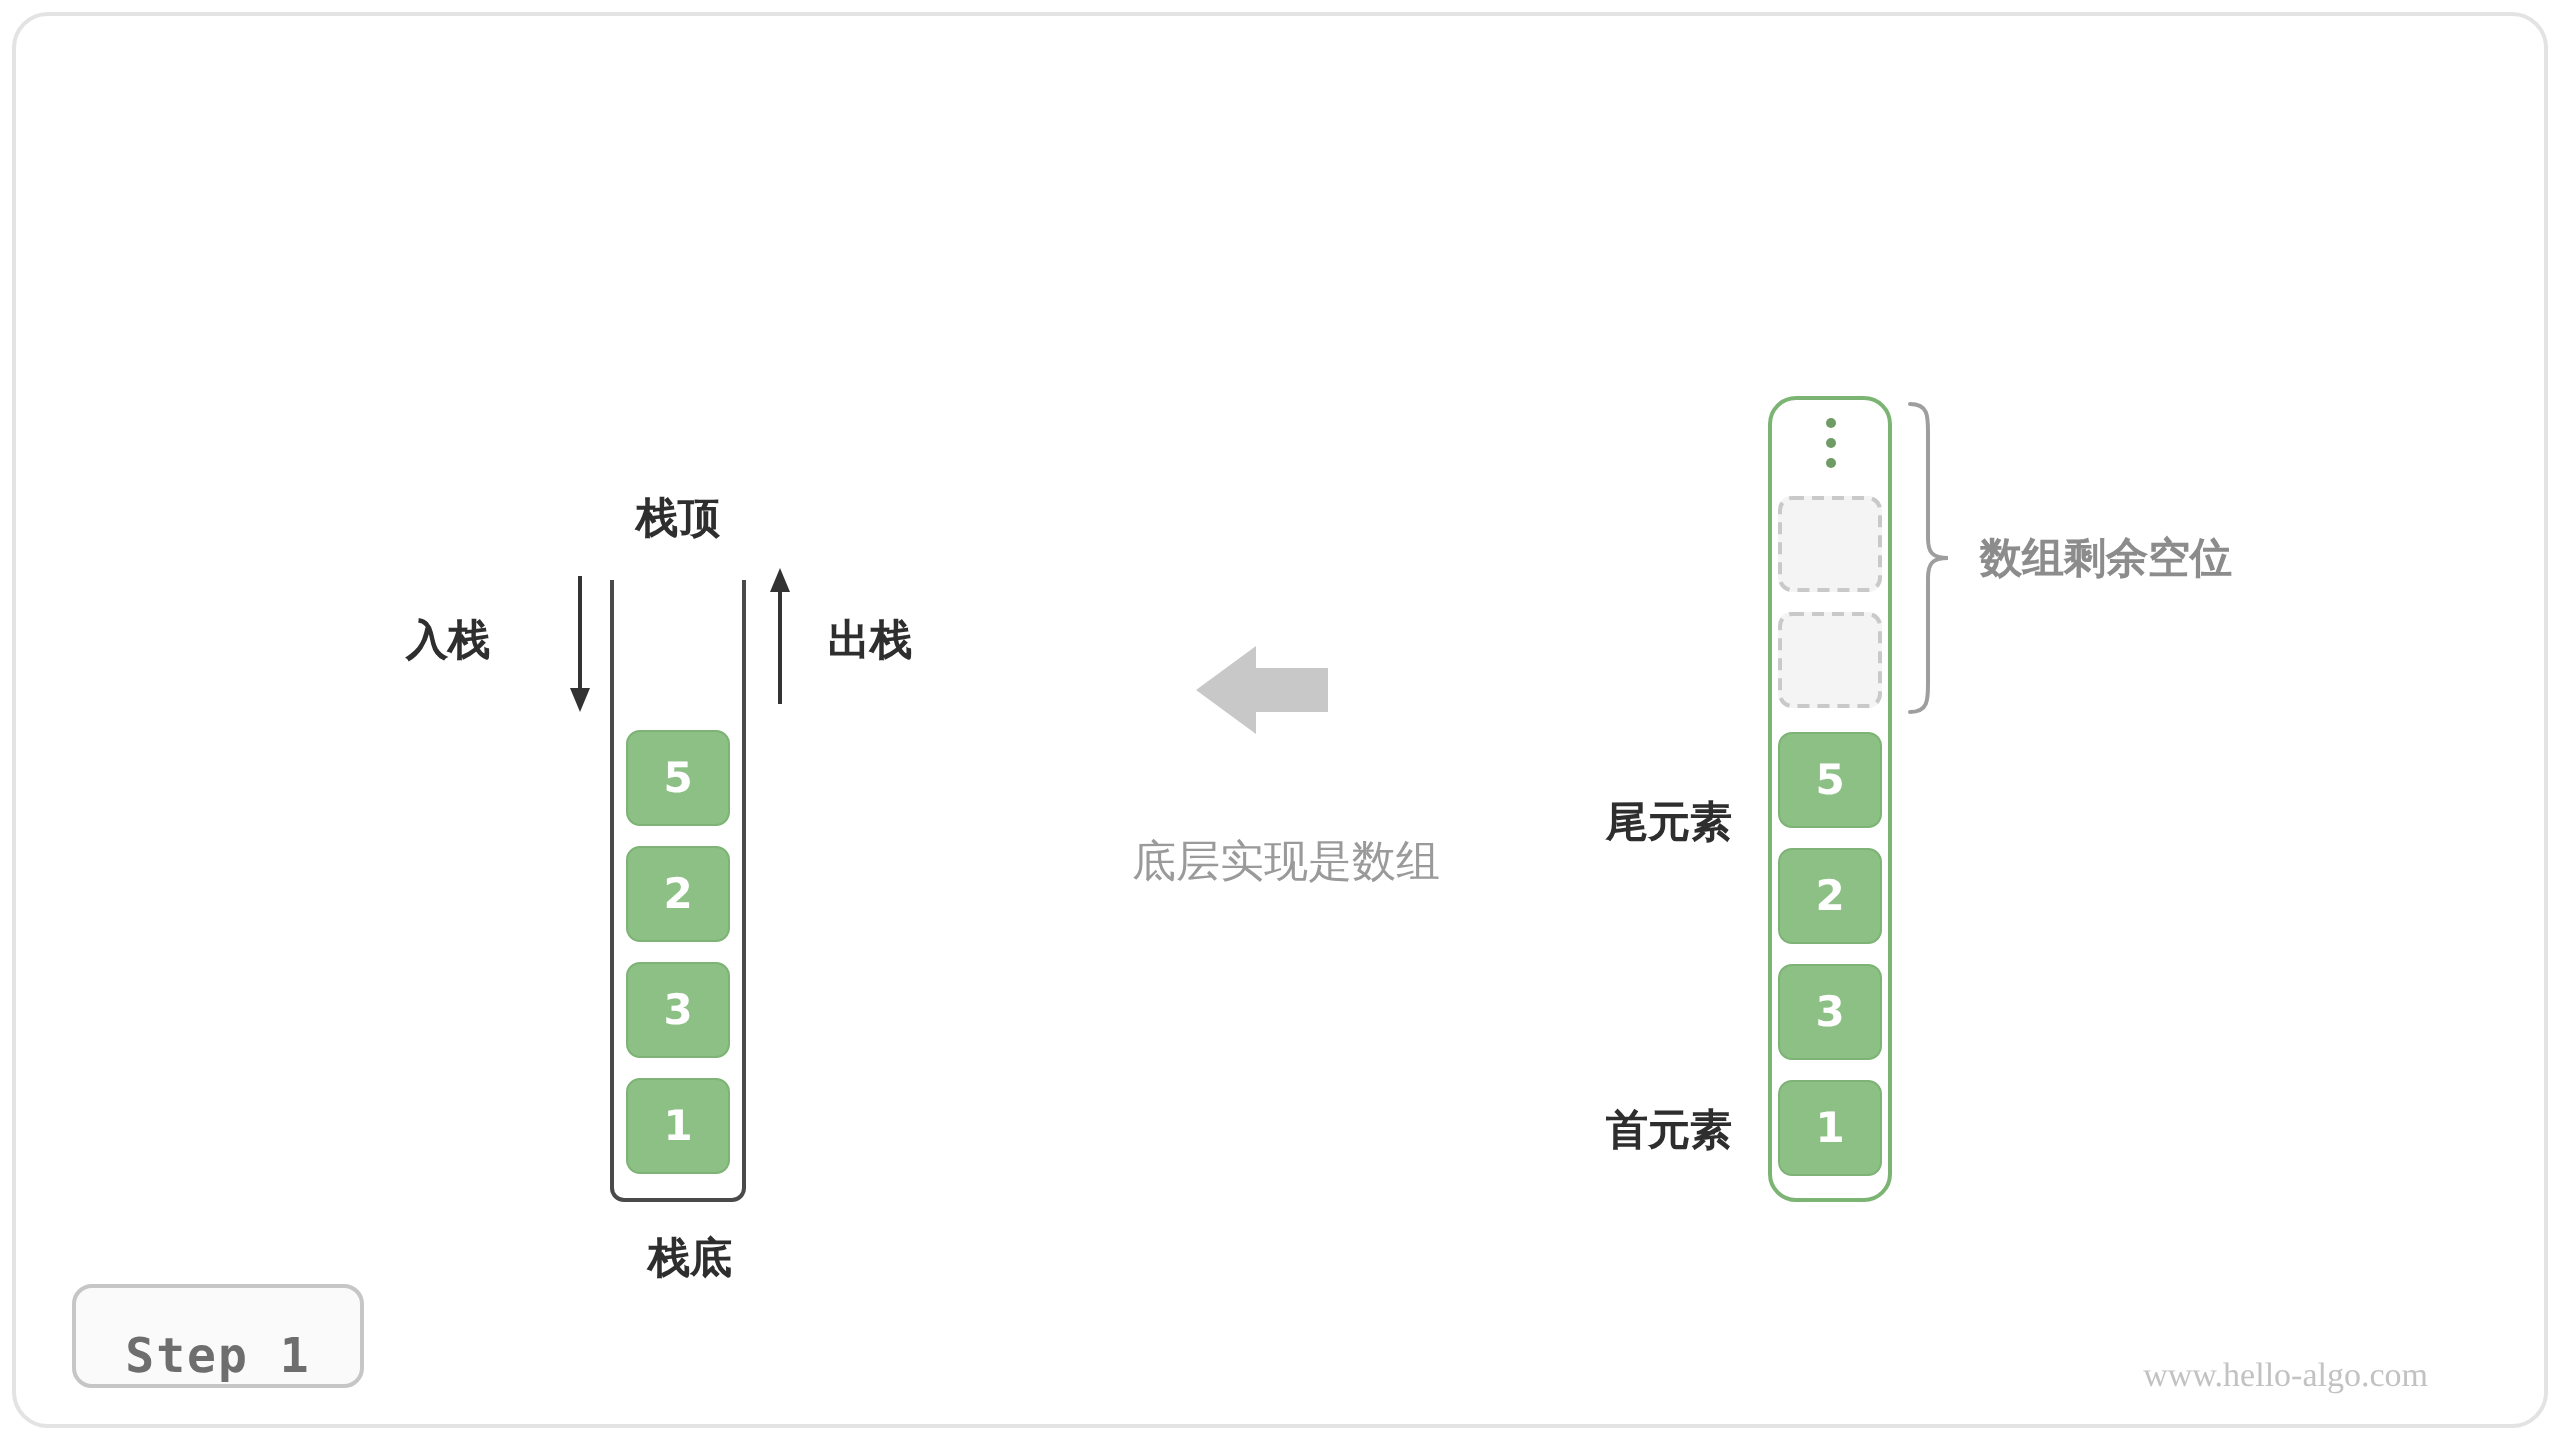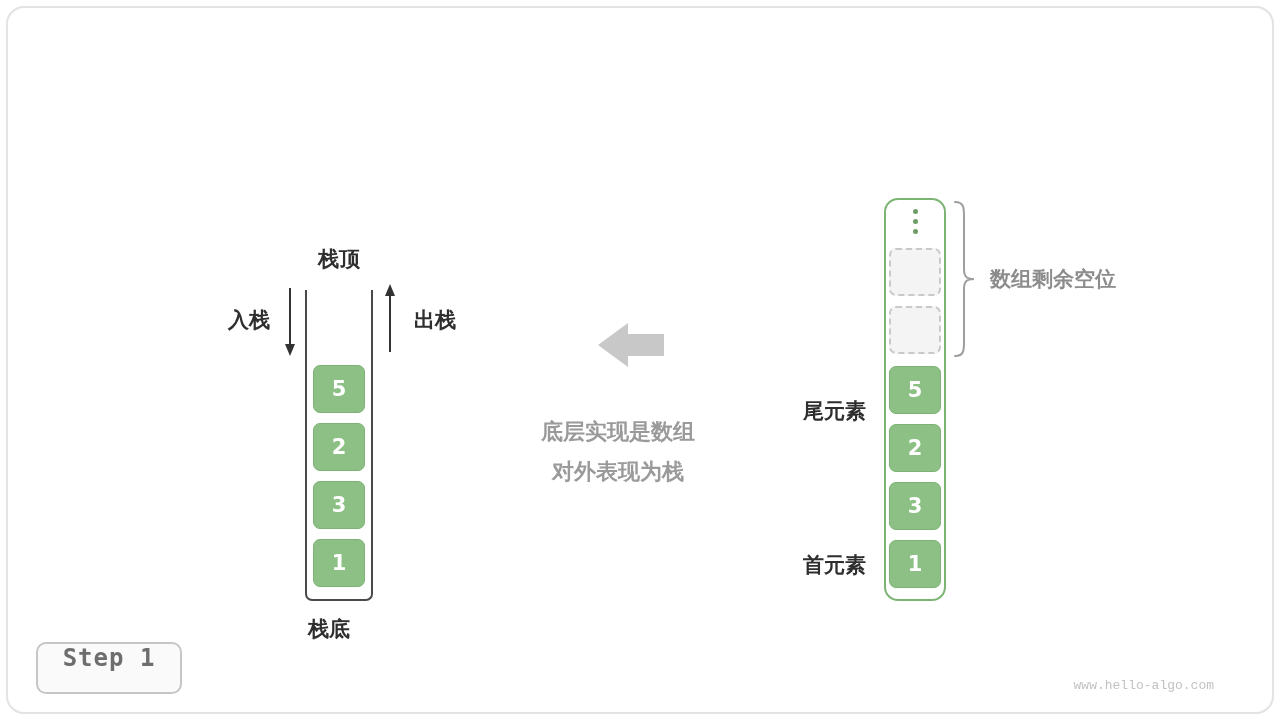"入栈" .push-label { text-align: right -> none }
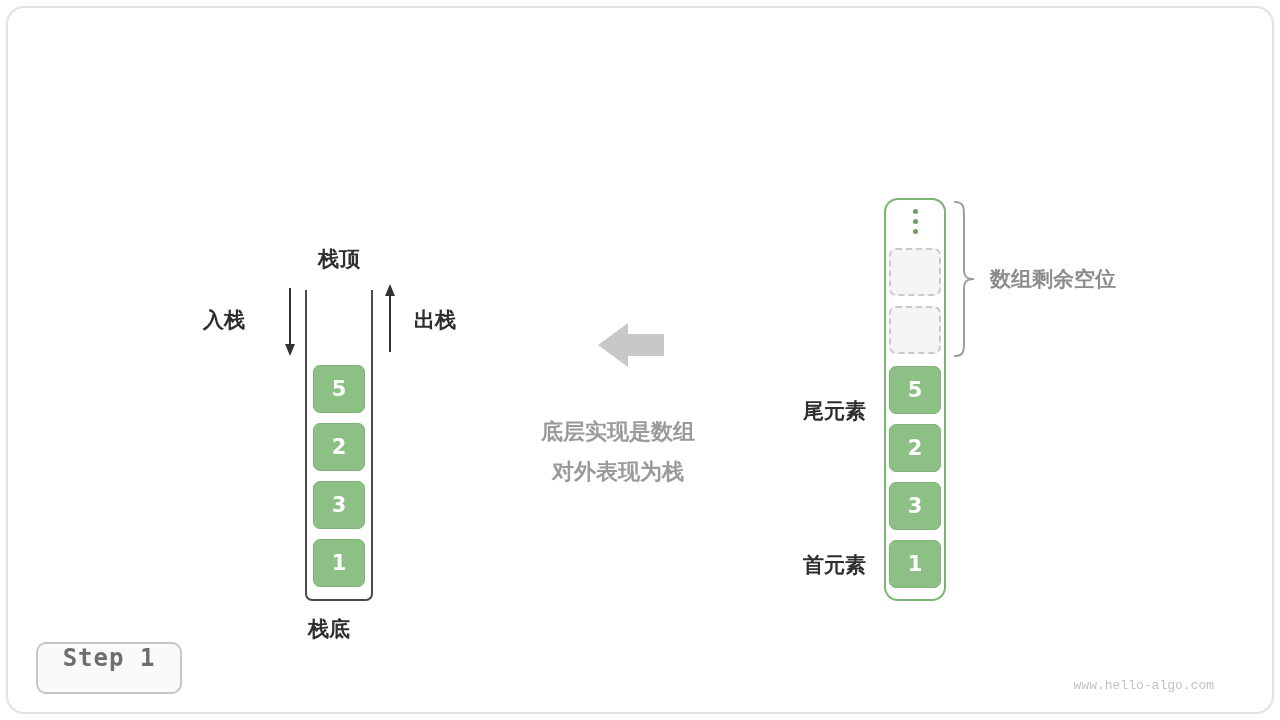"底层实现是数组" .caption { font-weight: bold -> normal; left: 476px -> 501px }
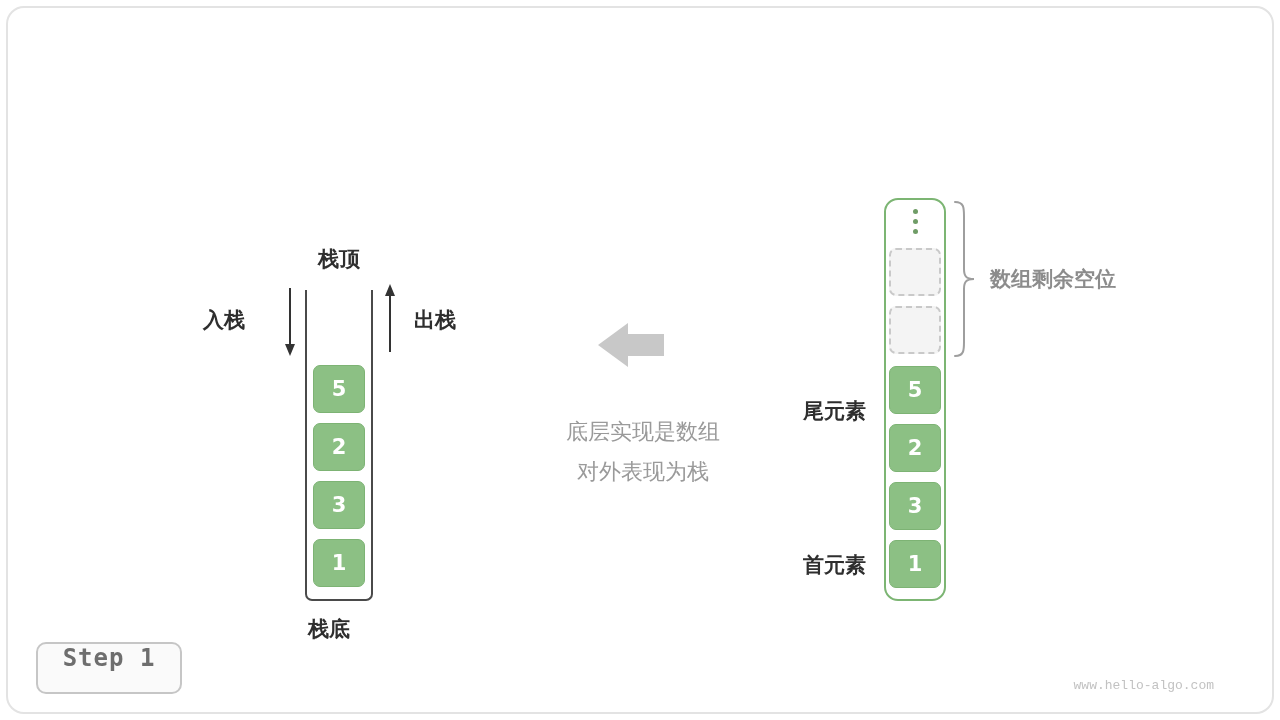"对外表现为栈" div { html: <div>对外表现为栈</div> -> none }
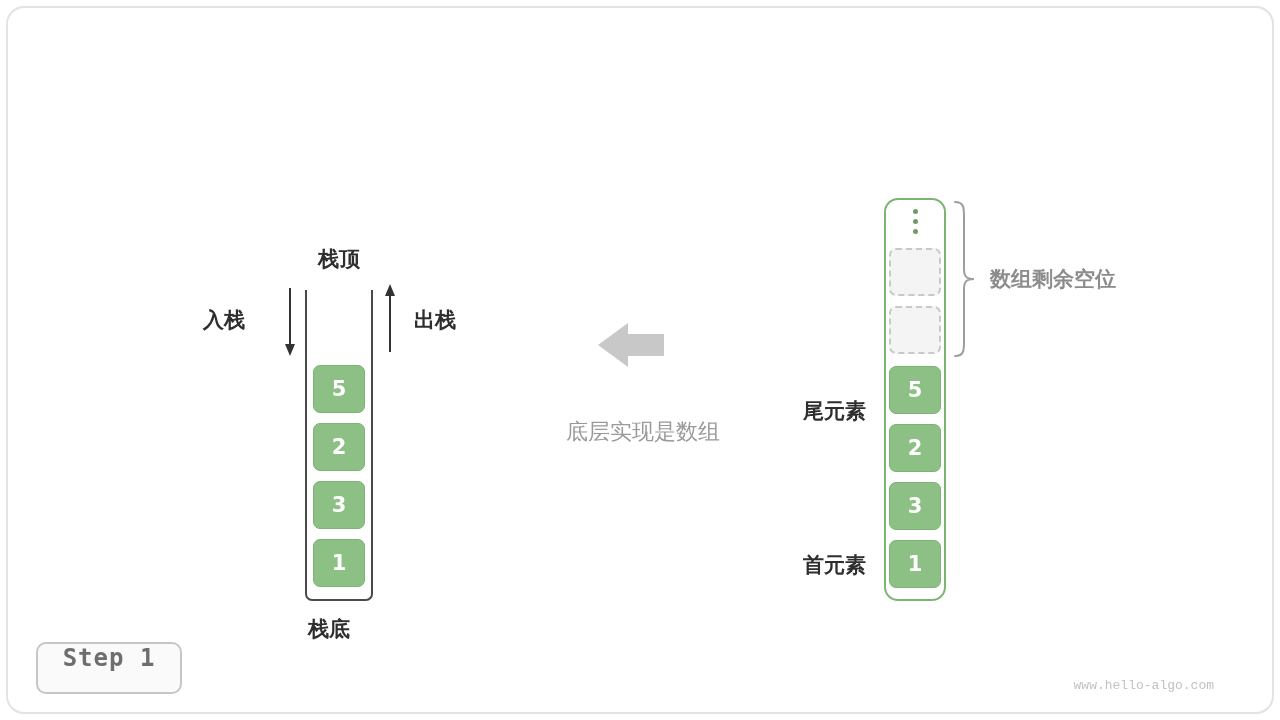"栈底" .stack-bottom-label { left: 285px -> 301px }
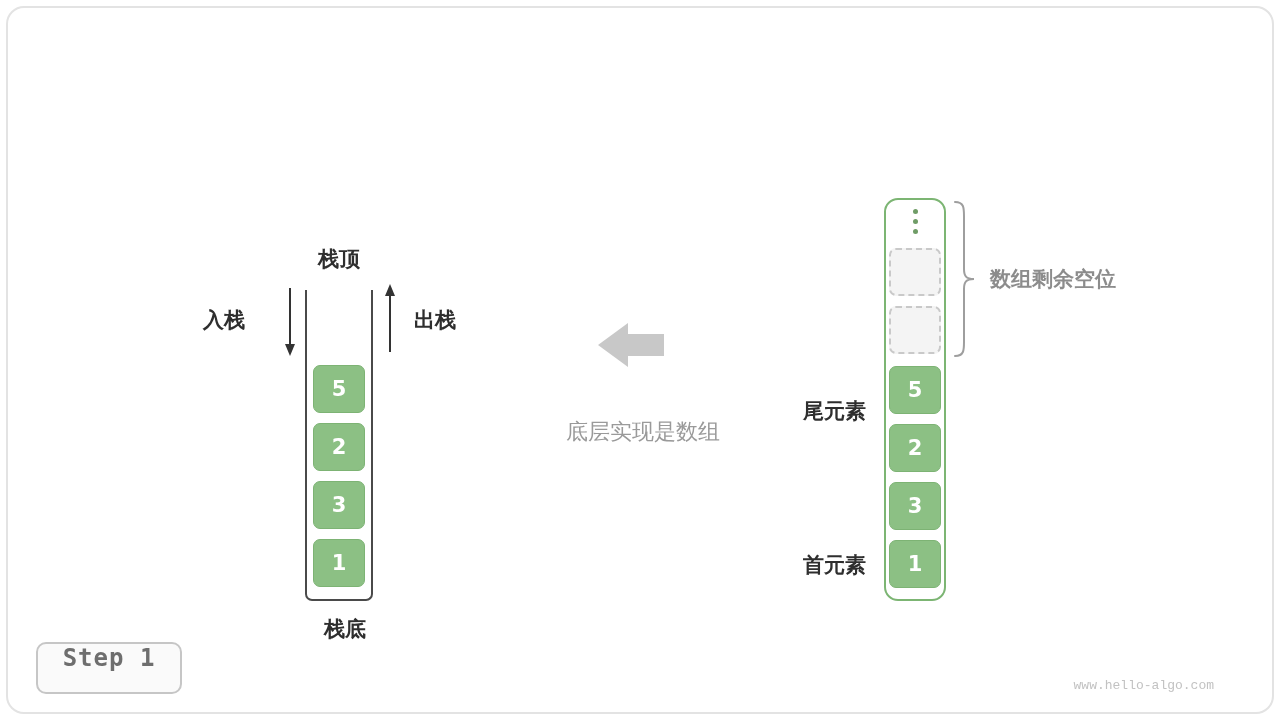"Step 1" .step-box { align-items: flex-start -> flex-end }
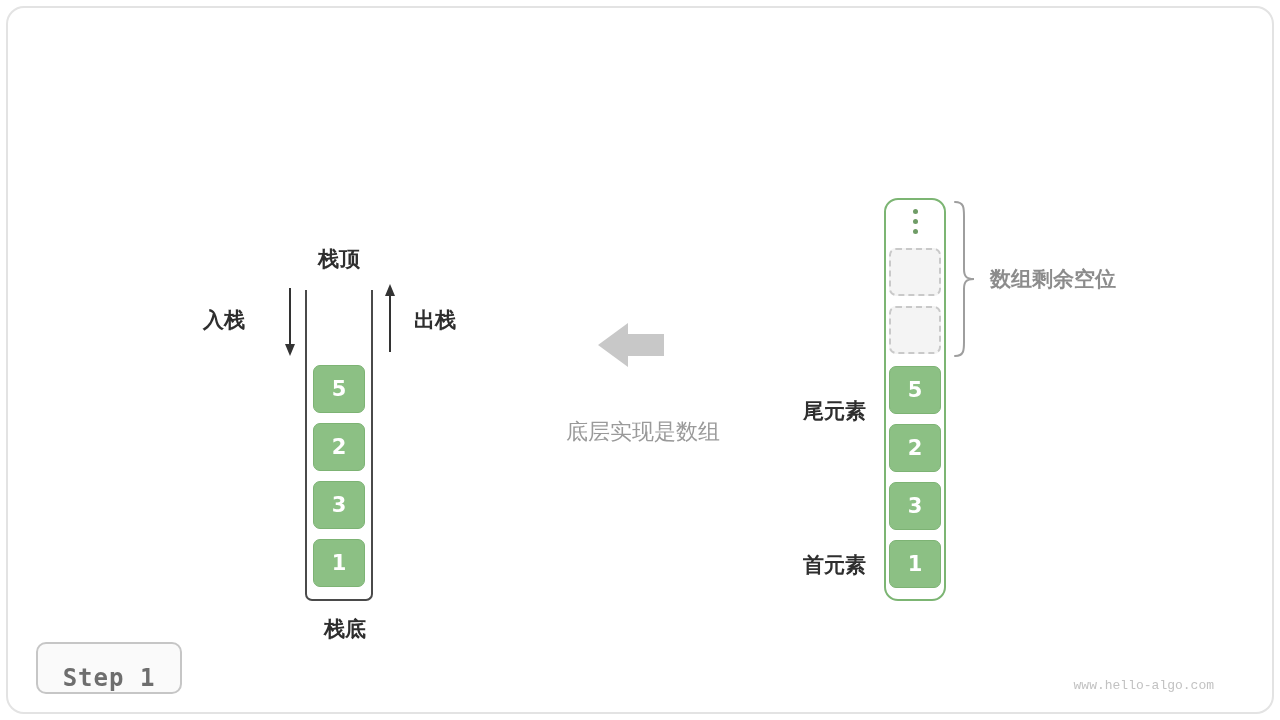"www.hello-algo.com" .watermark { font-family: Liberation Mono, monospace -> Liberation Serif, serif; font-size: 13px -> 17px }
